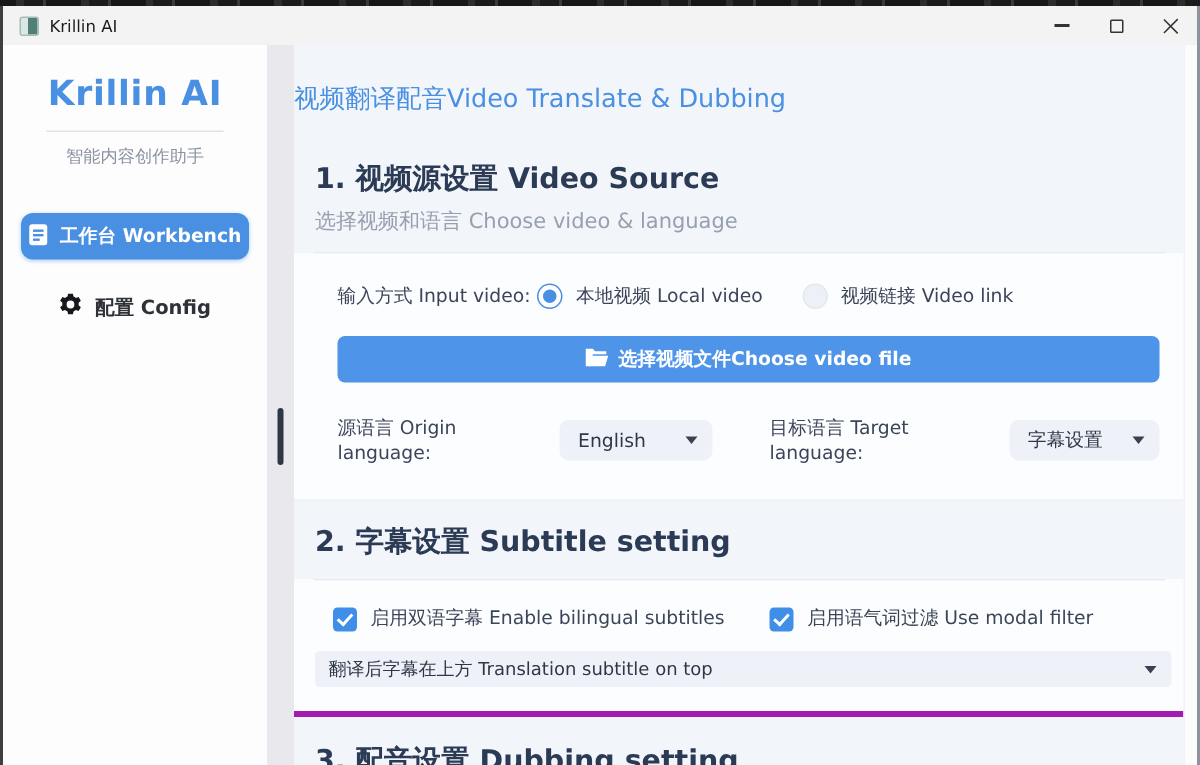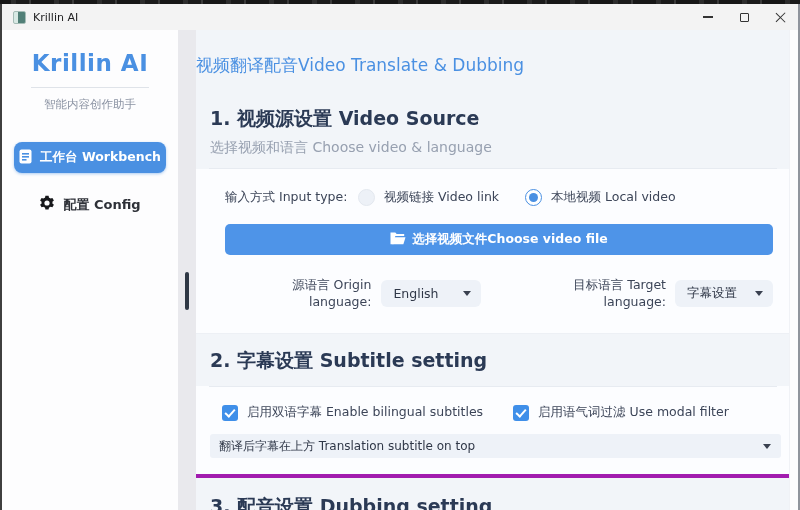"输入方式 Input type:" span.lbl { text: type -> video }
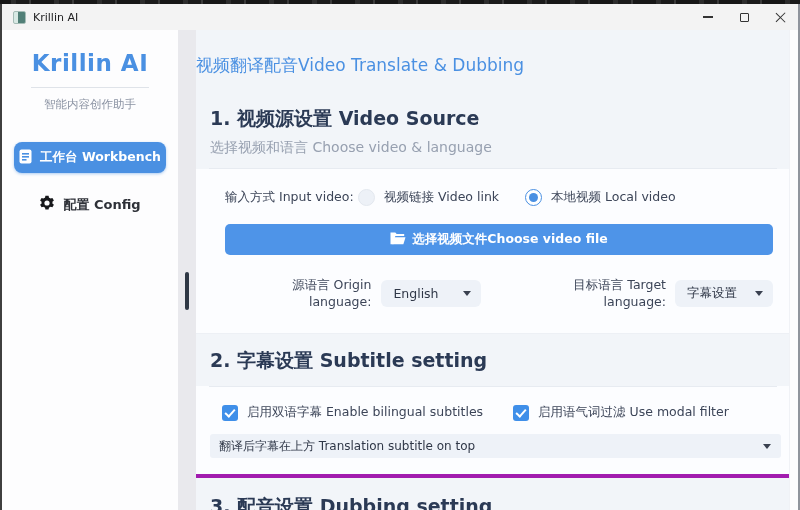"视频链接 Video link" div.radio-opt { order: before "本地视频 Local video" -> after "本地视频 Local video" }
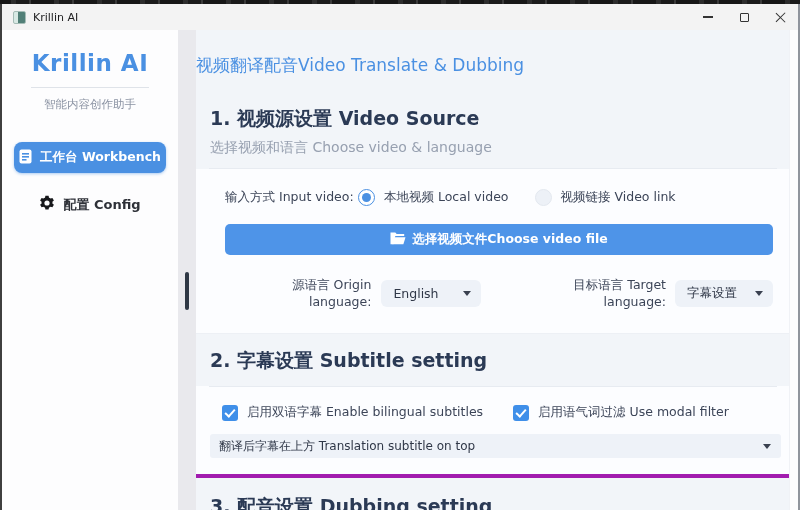"源语言 Origin language:" .lang-row { margin: 22px 16px 0 41px -> 22px 16px 0 29px; text-align: right -> none }
